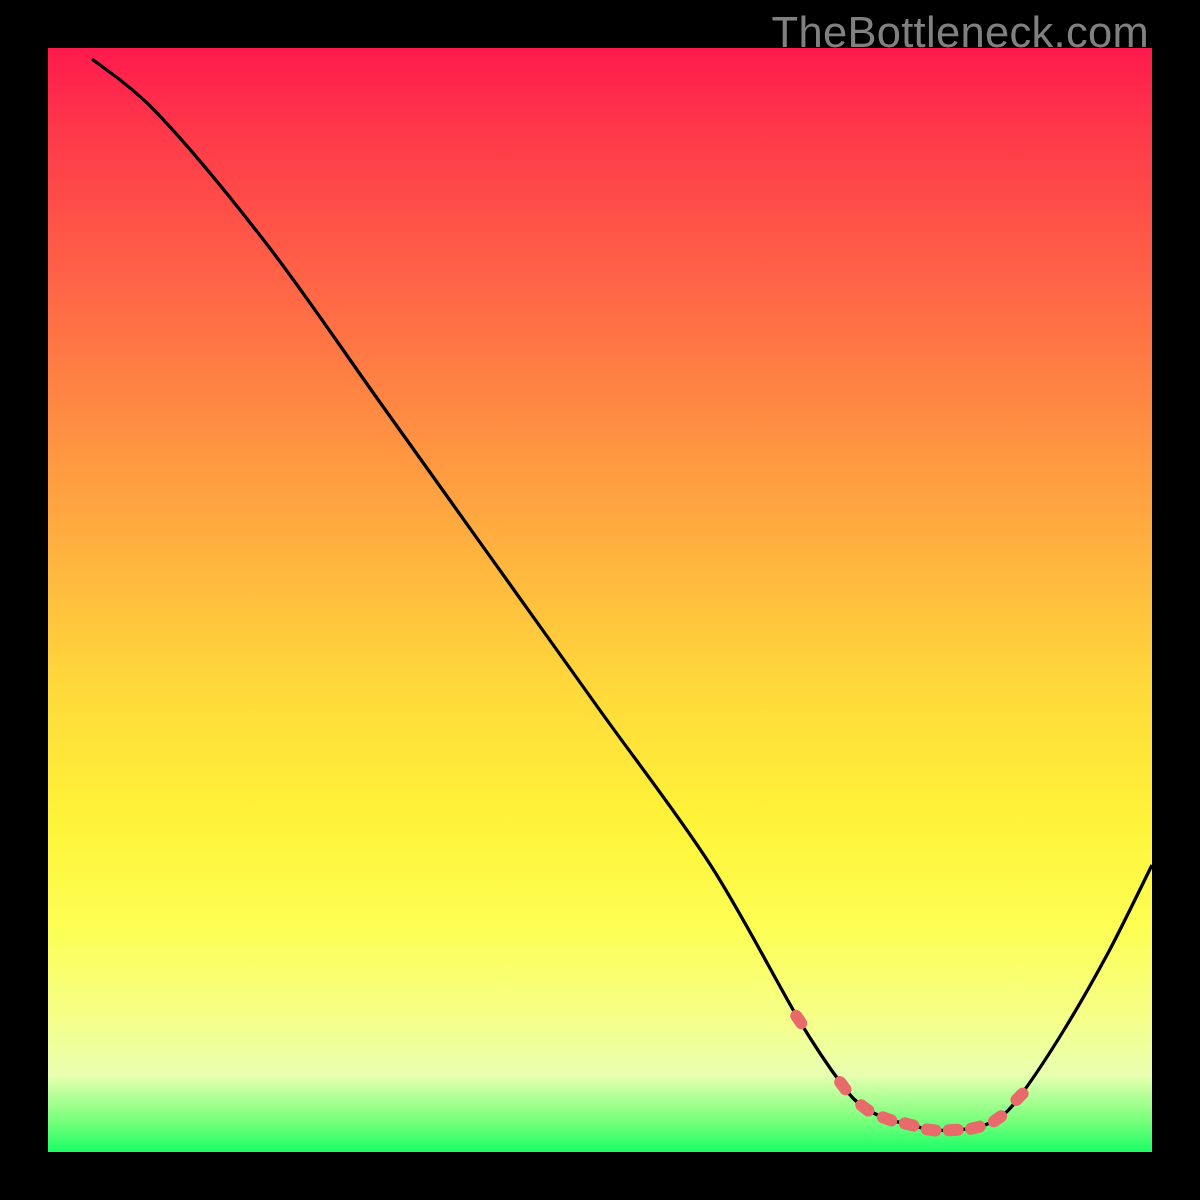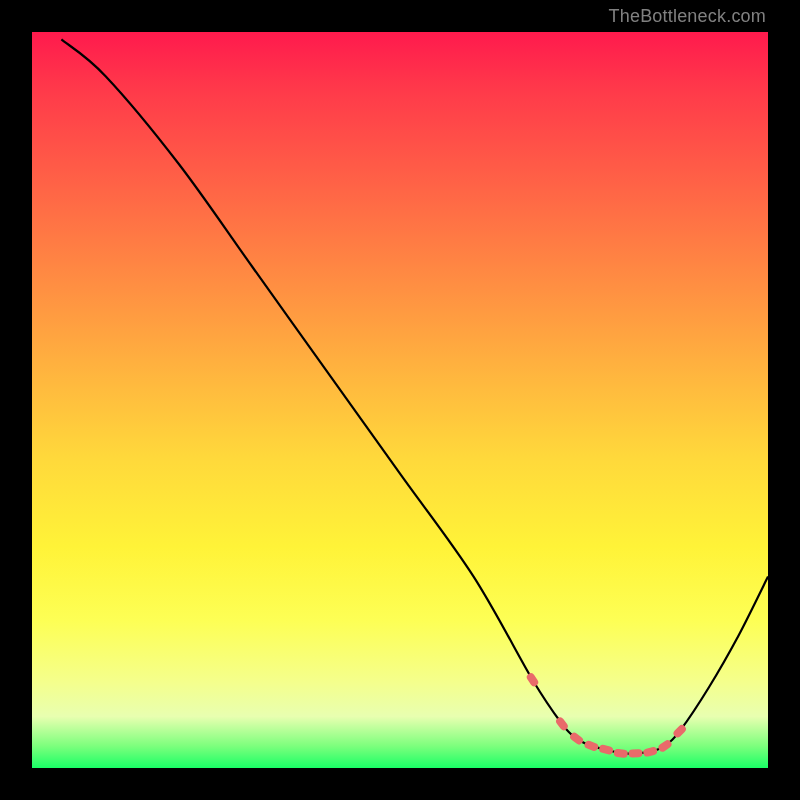"TheBottleneck.com" .watermark { font-size: 18px -> 29px }
